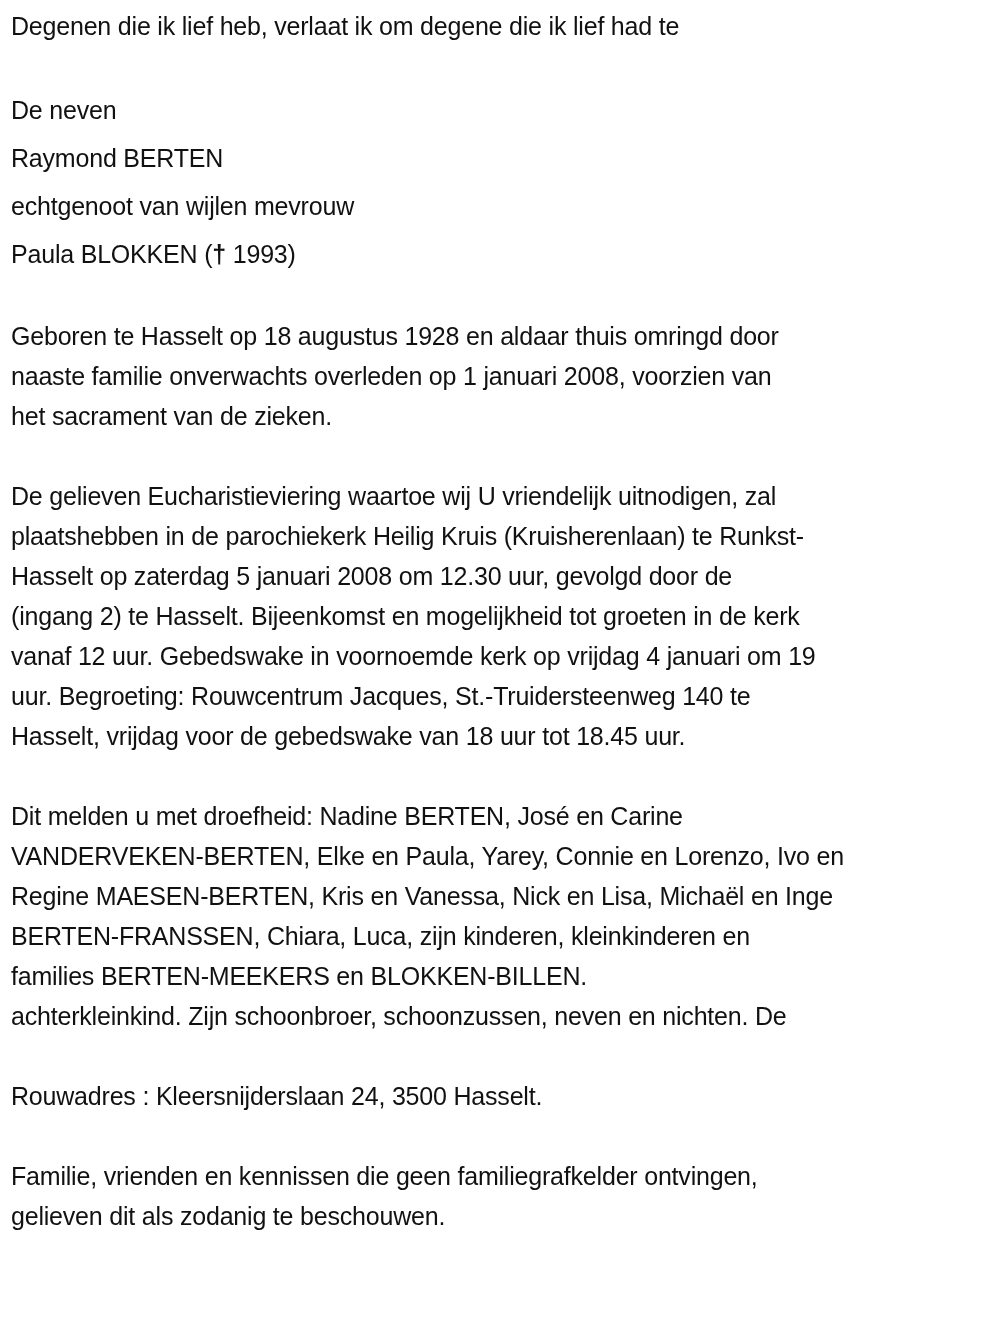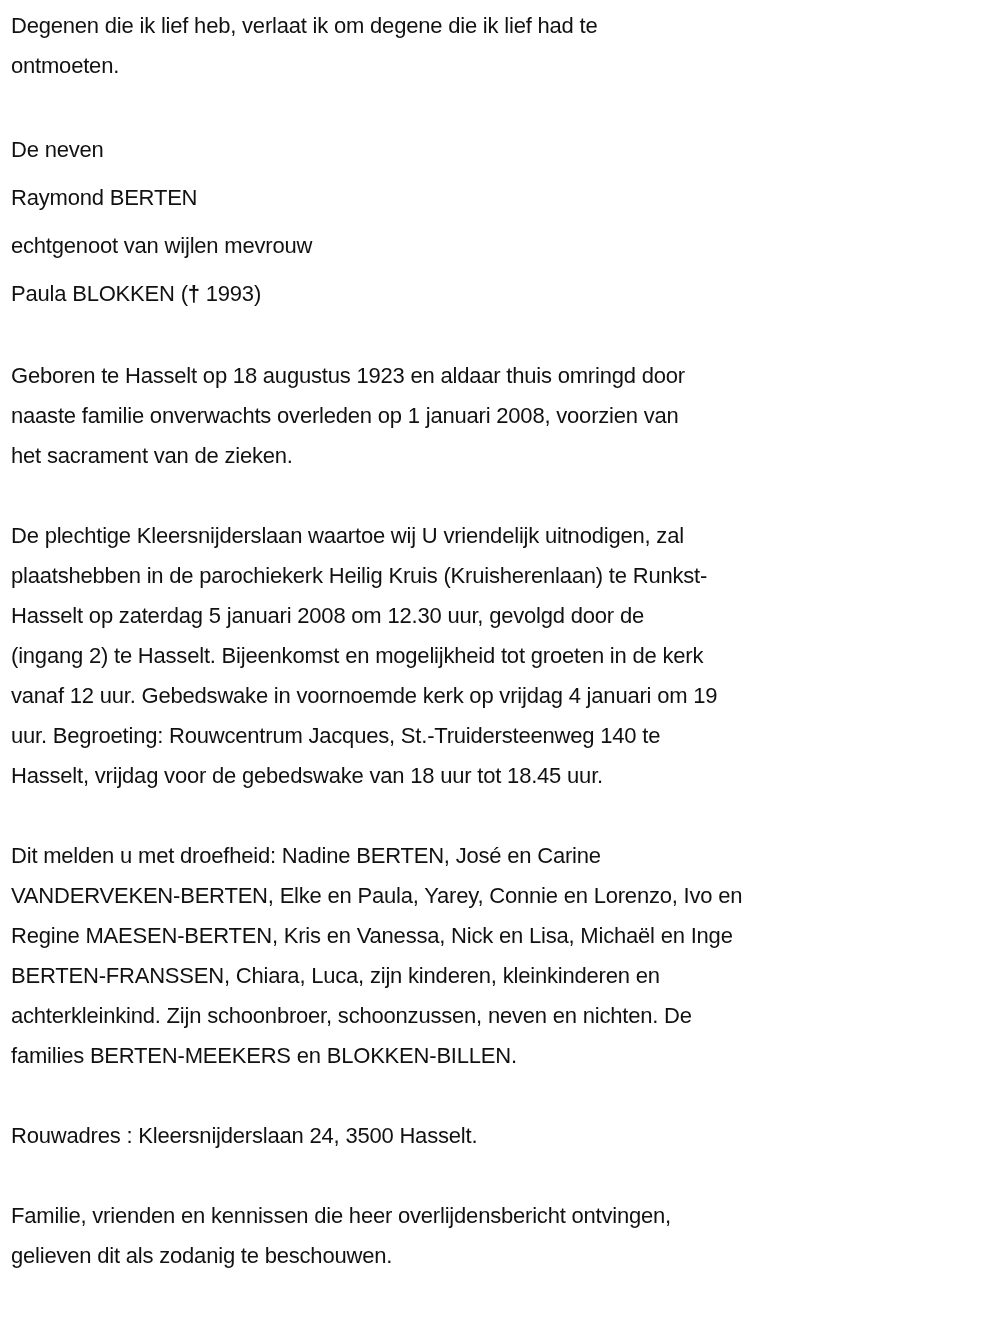"Degenen die ik lief heb," .doc { font-size: 22px -> 25px }
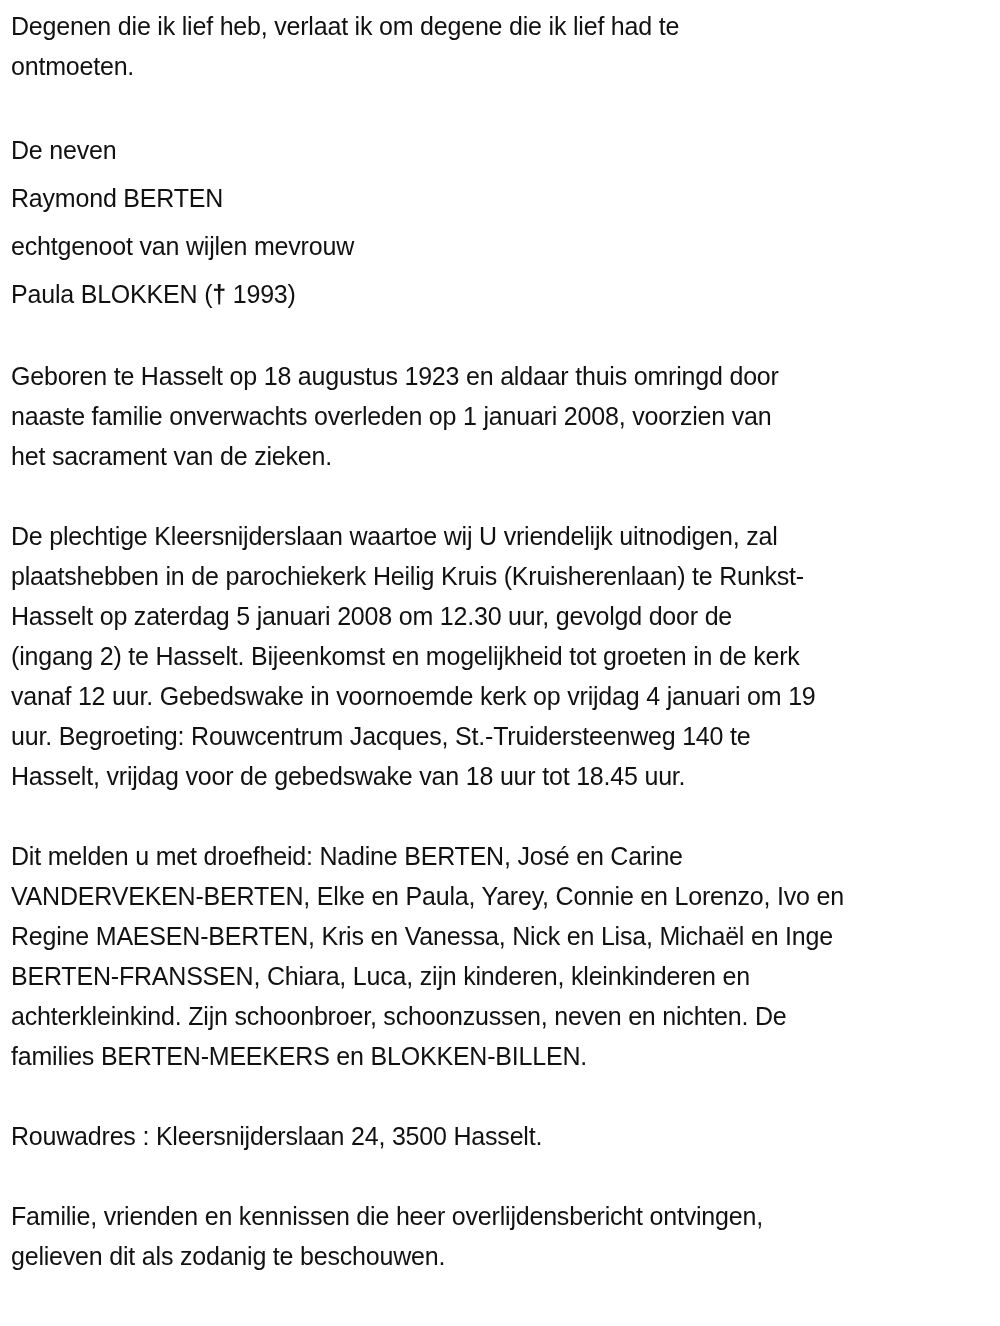"ontmoeten." span.line { html: <span>ontmoeten.</span> -> none }
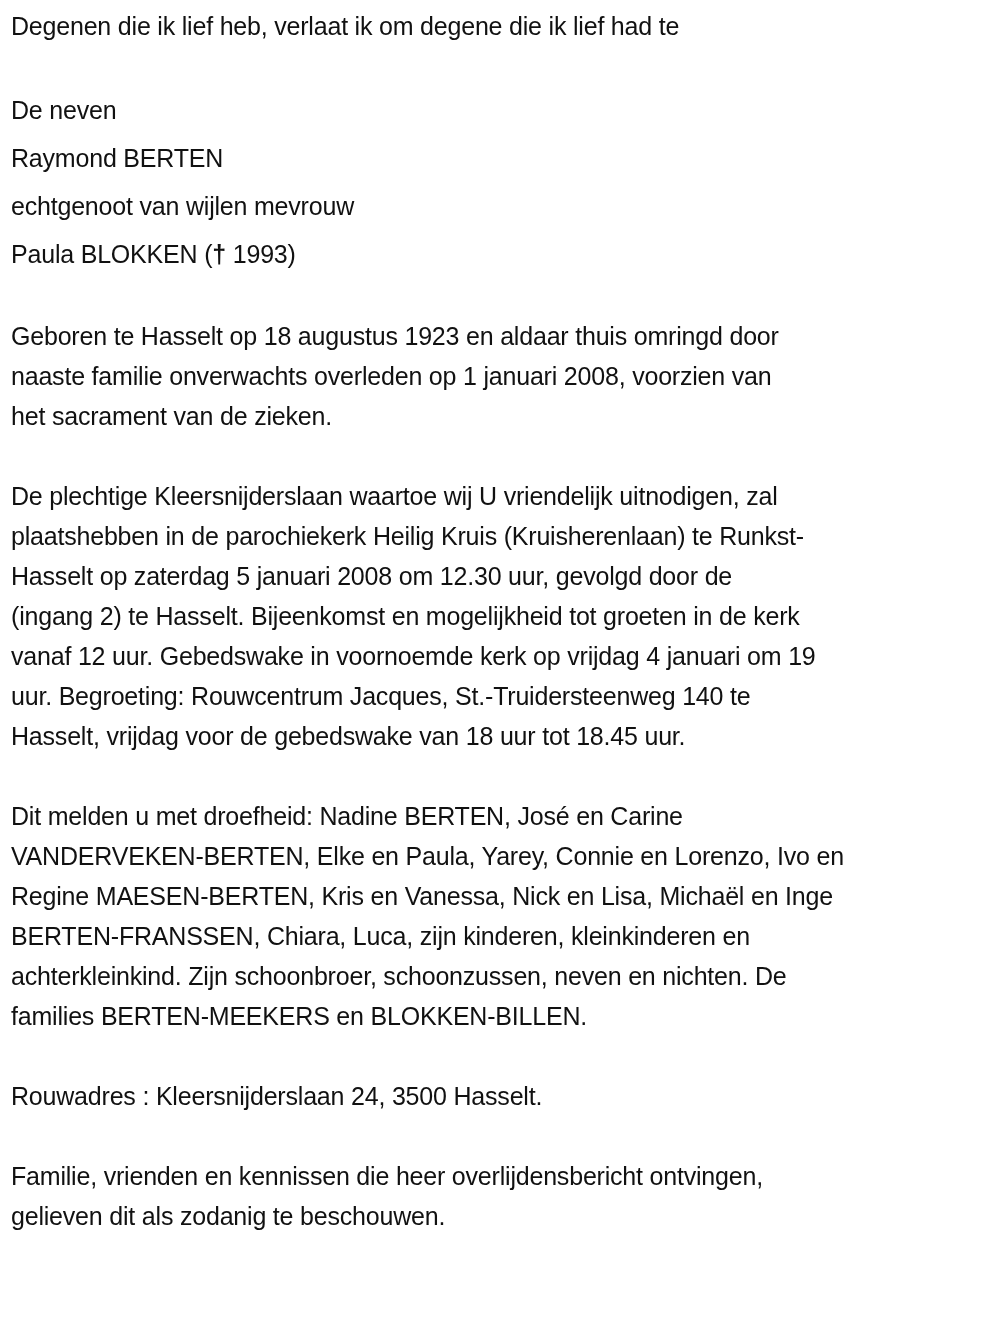"Geboren te Hasselt op 18" span.line { text: 1923 -> 1928 }
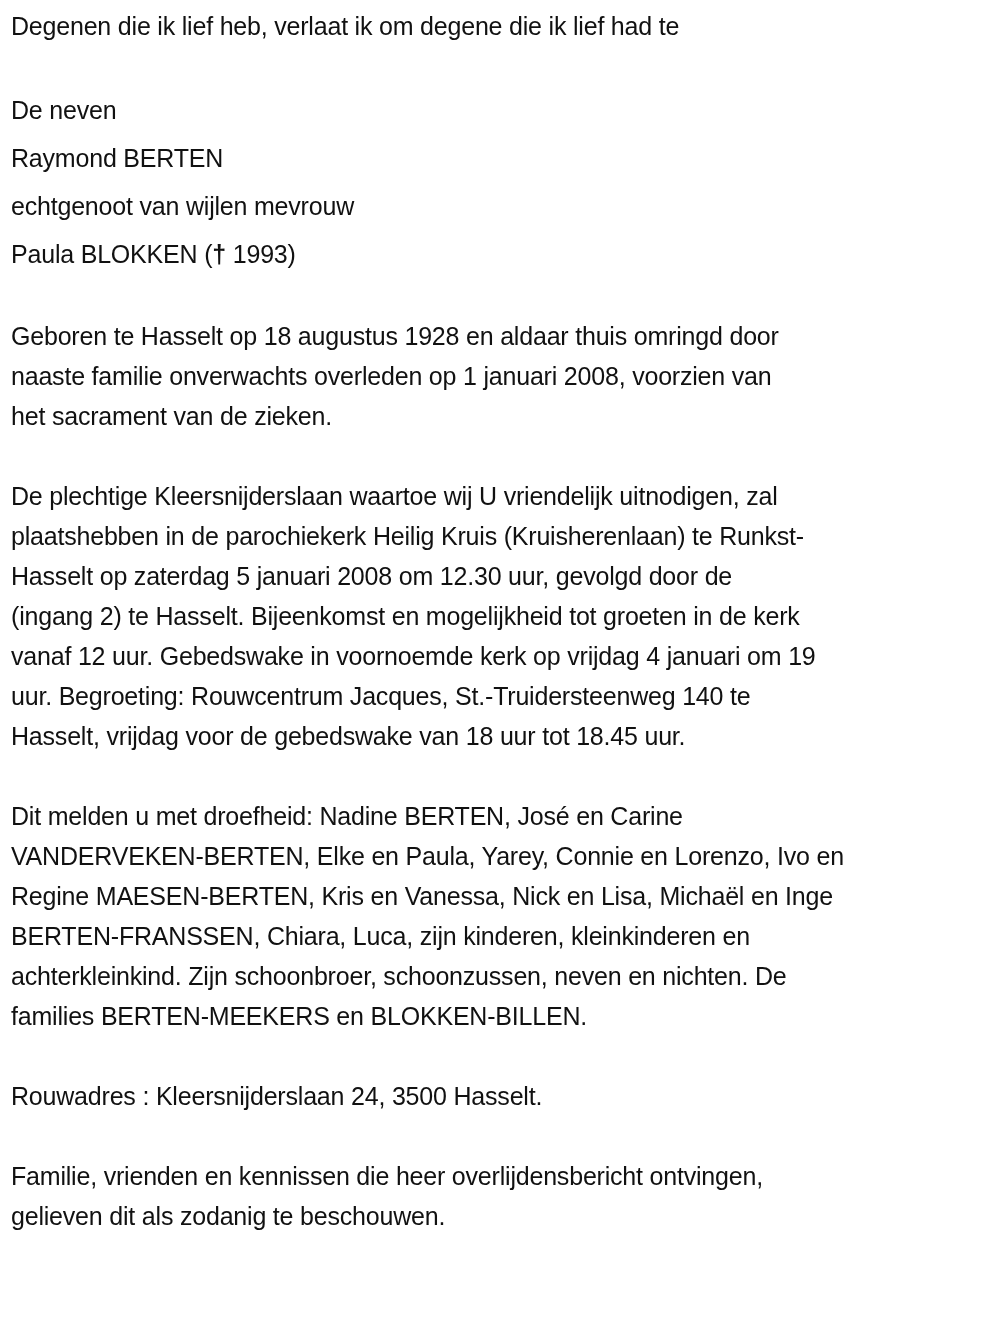"De plechtige Kleersnijderslaan waartoe" span.line { text: plechtige Kleersnijderslaan -> gelieven Eucharistieviering }
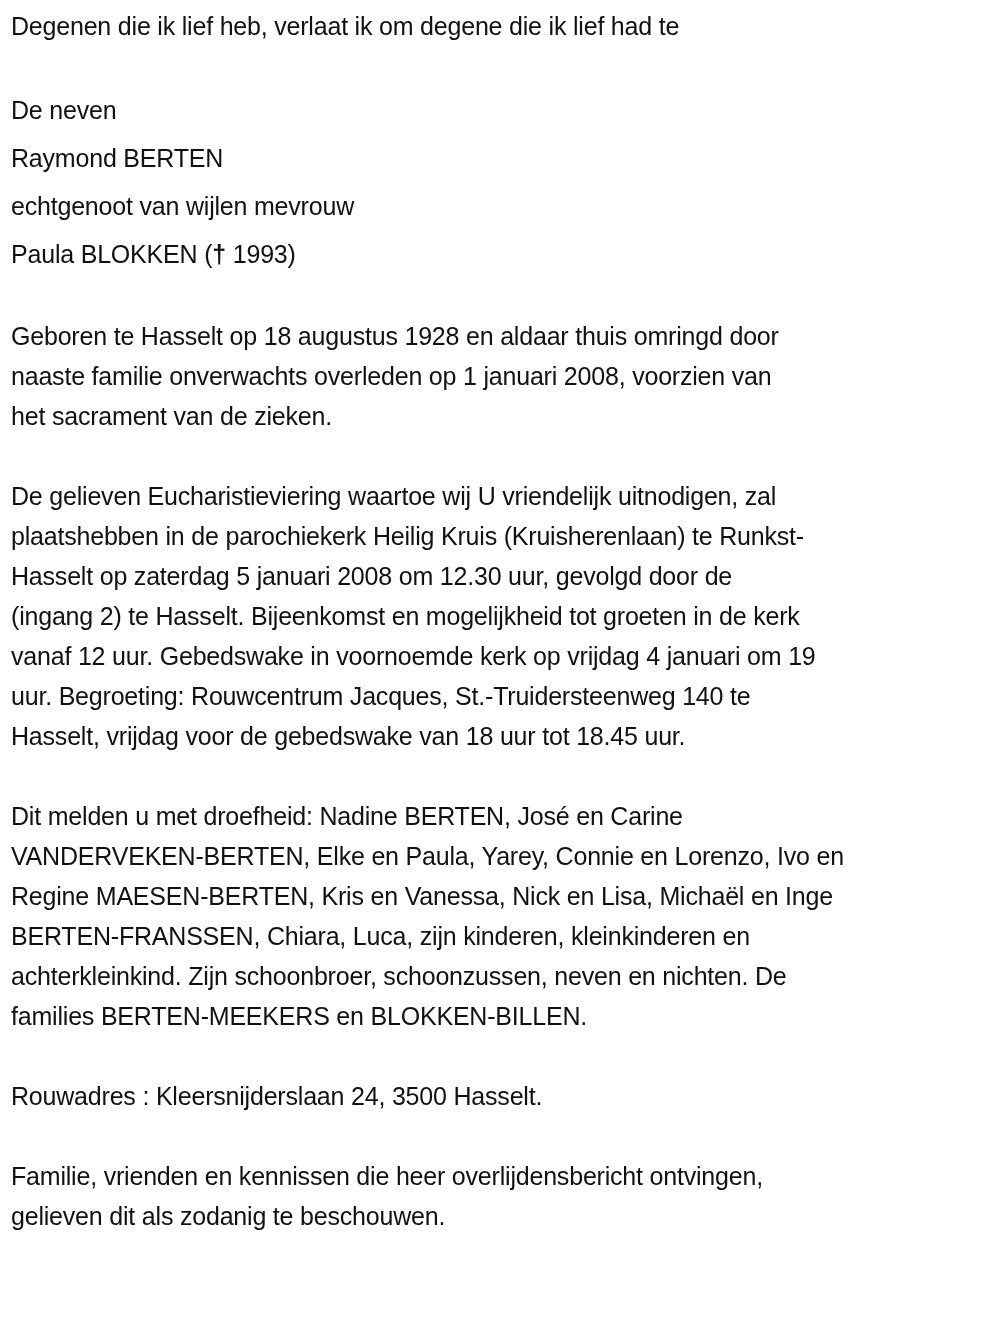"achterkleinkind. Zijn schoonbroer," span.line { order: before "families BERTEN-MEEKERS en" -> after "families BERTEN-MEEKERS en" }
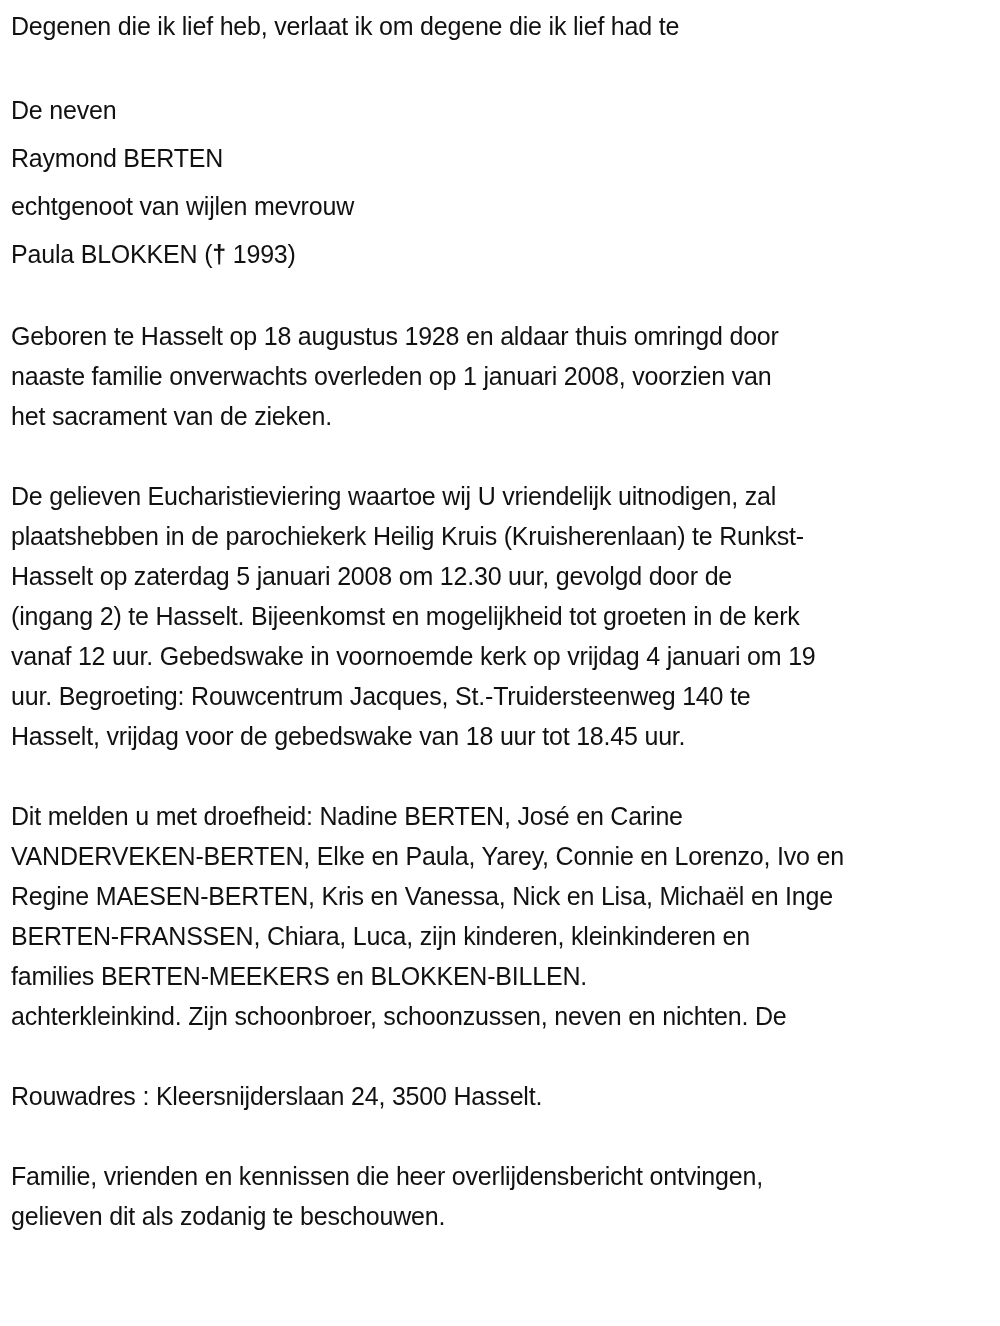"Familie, vrienden en kennissen die" span.line { text: heer overlijdensbericht -> geen familiegrafkelder }
